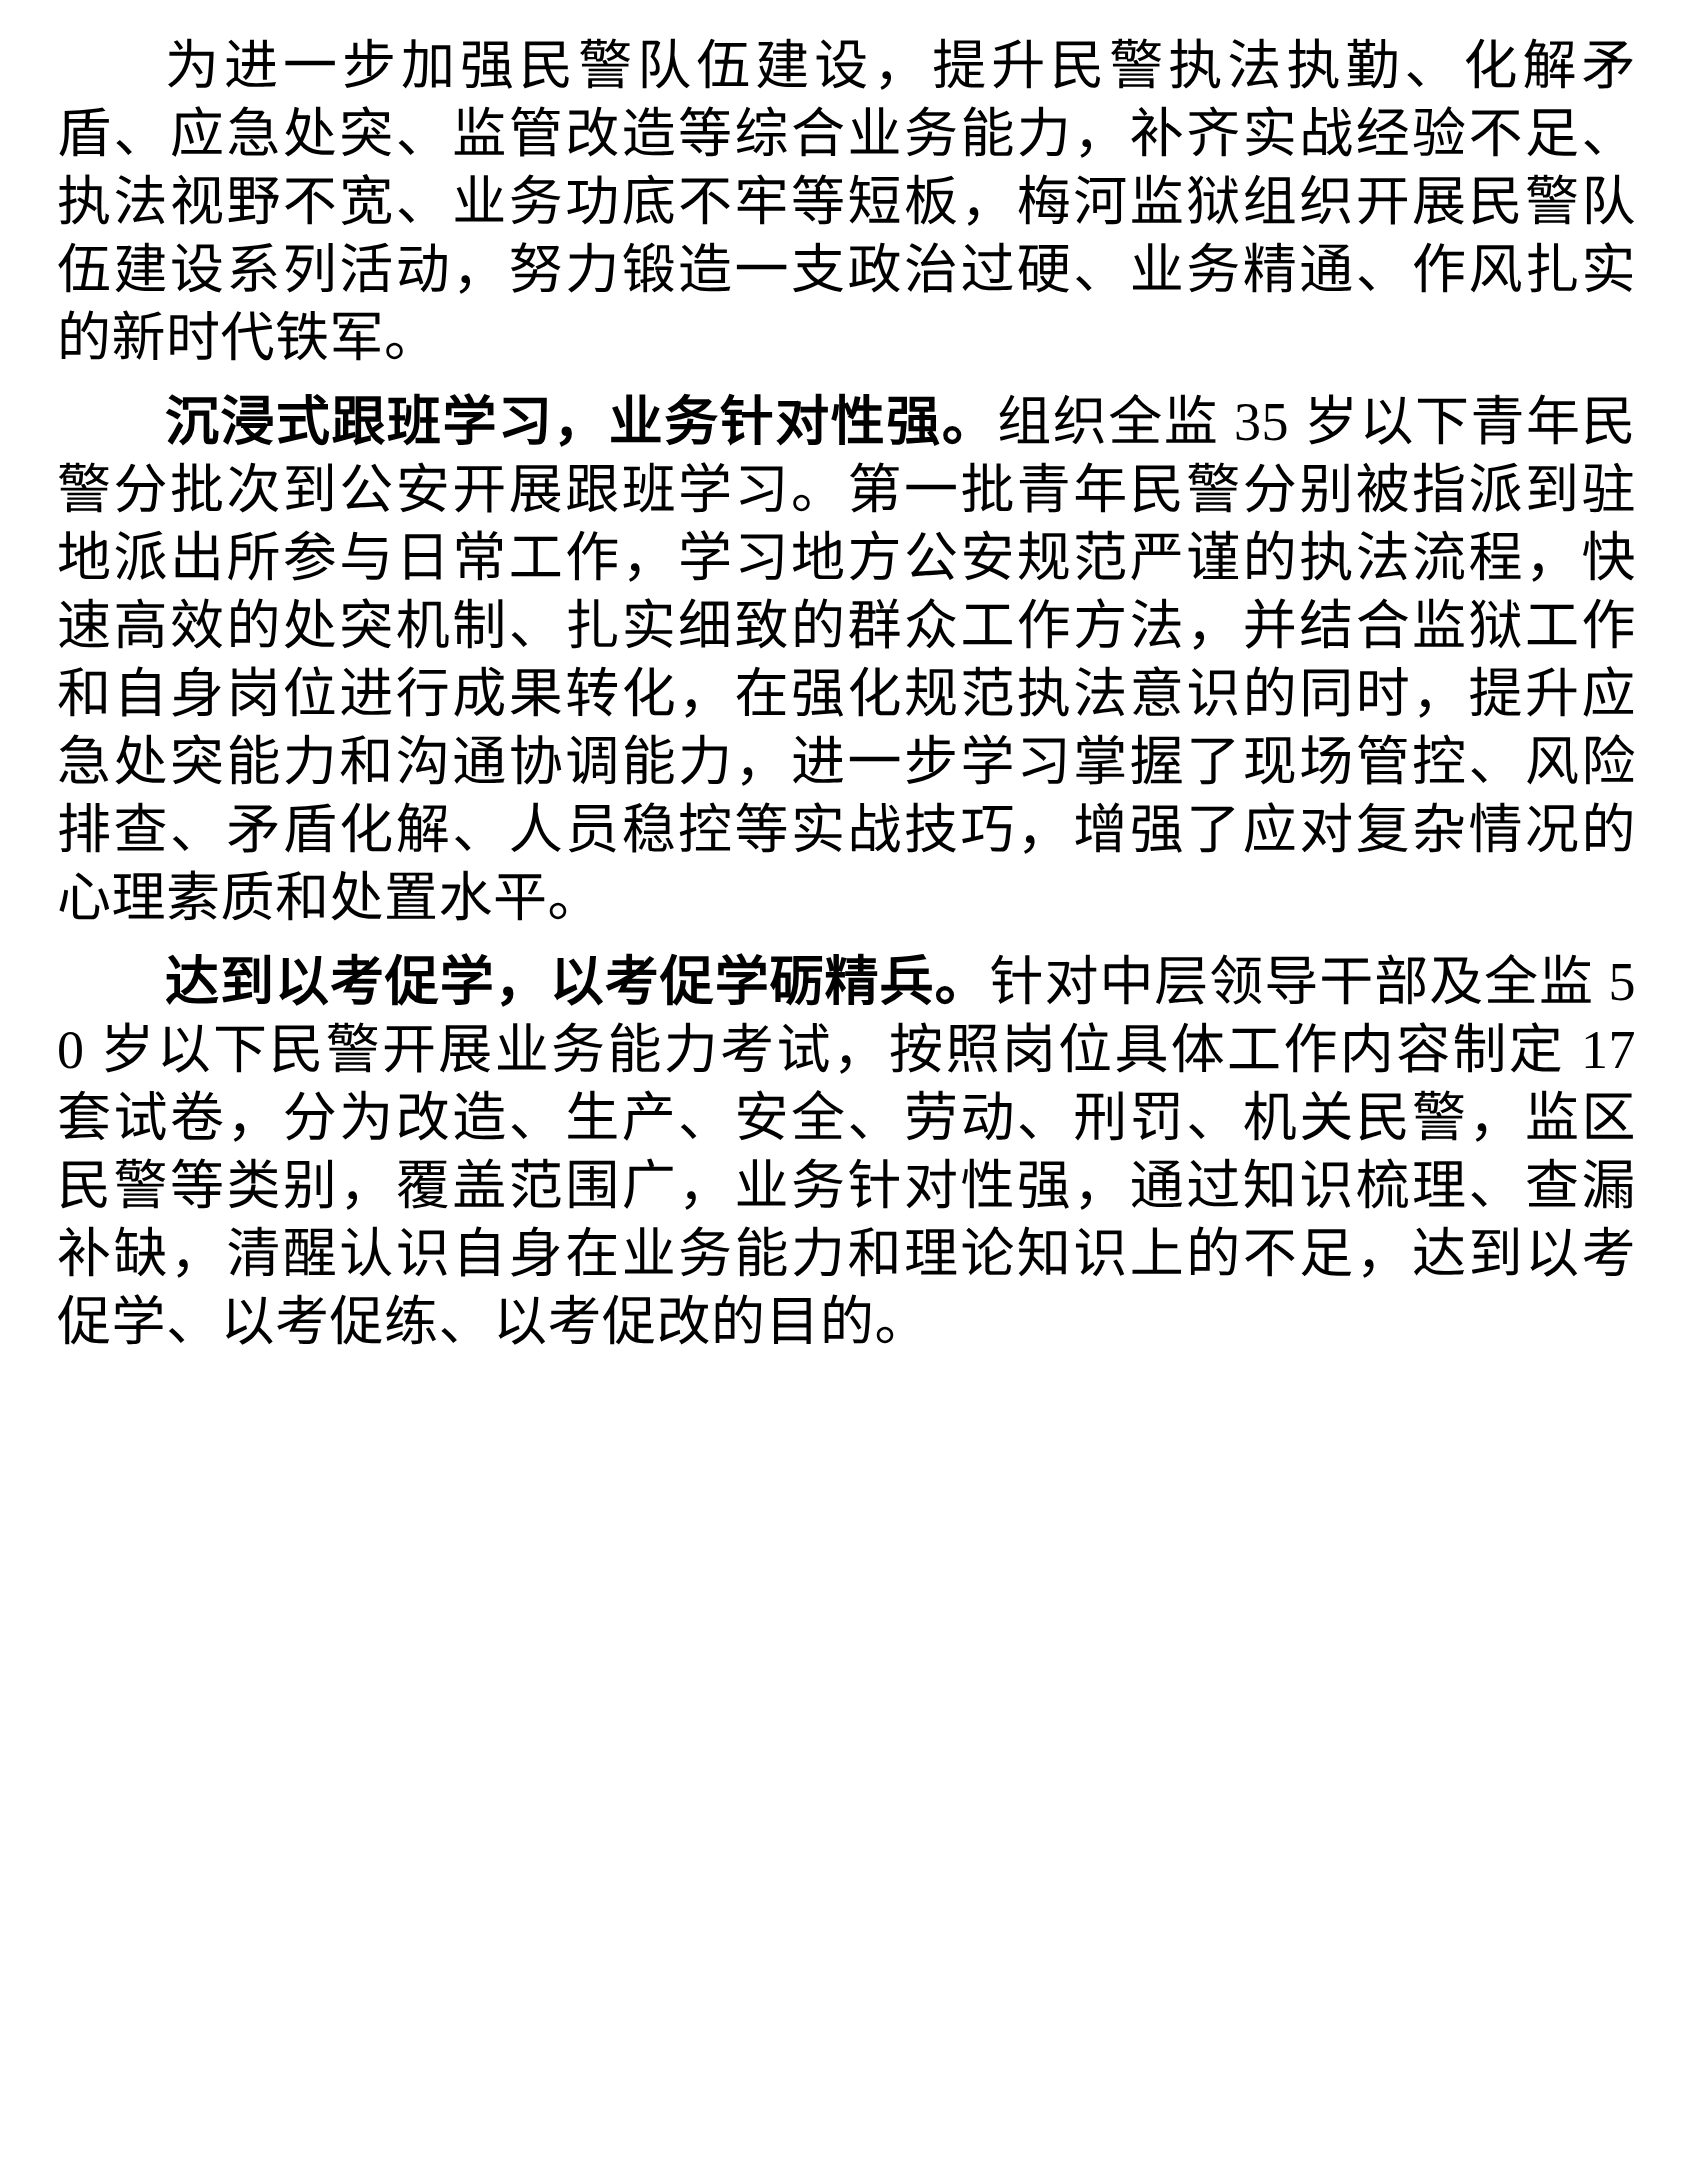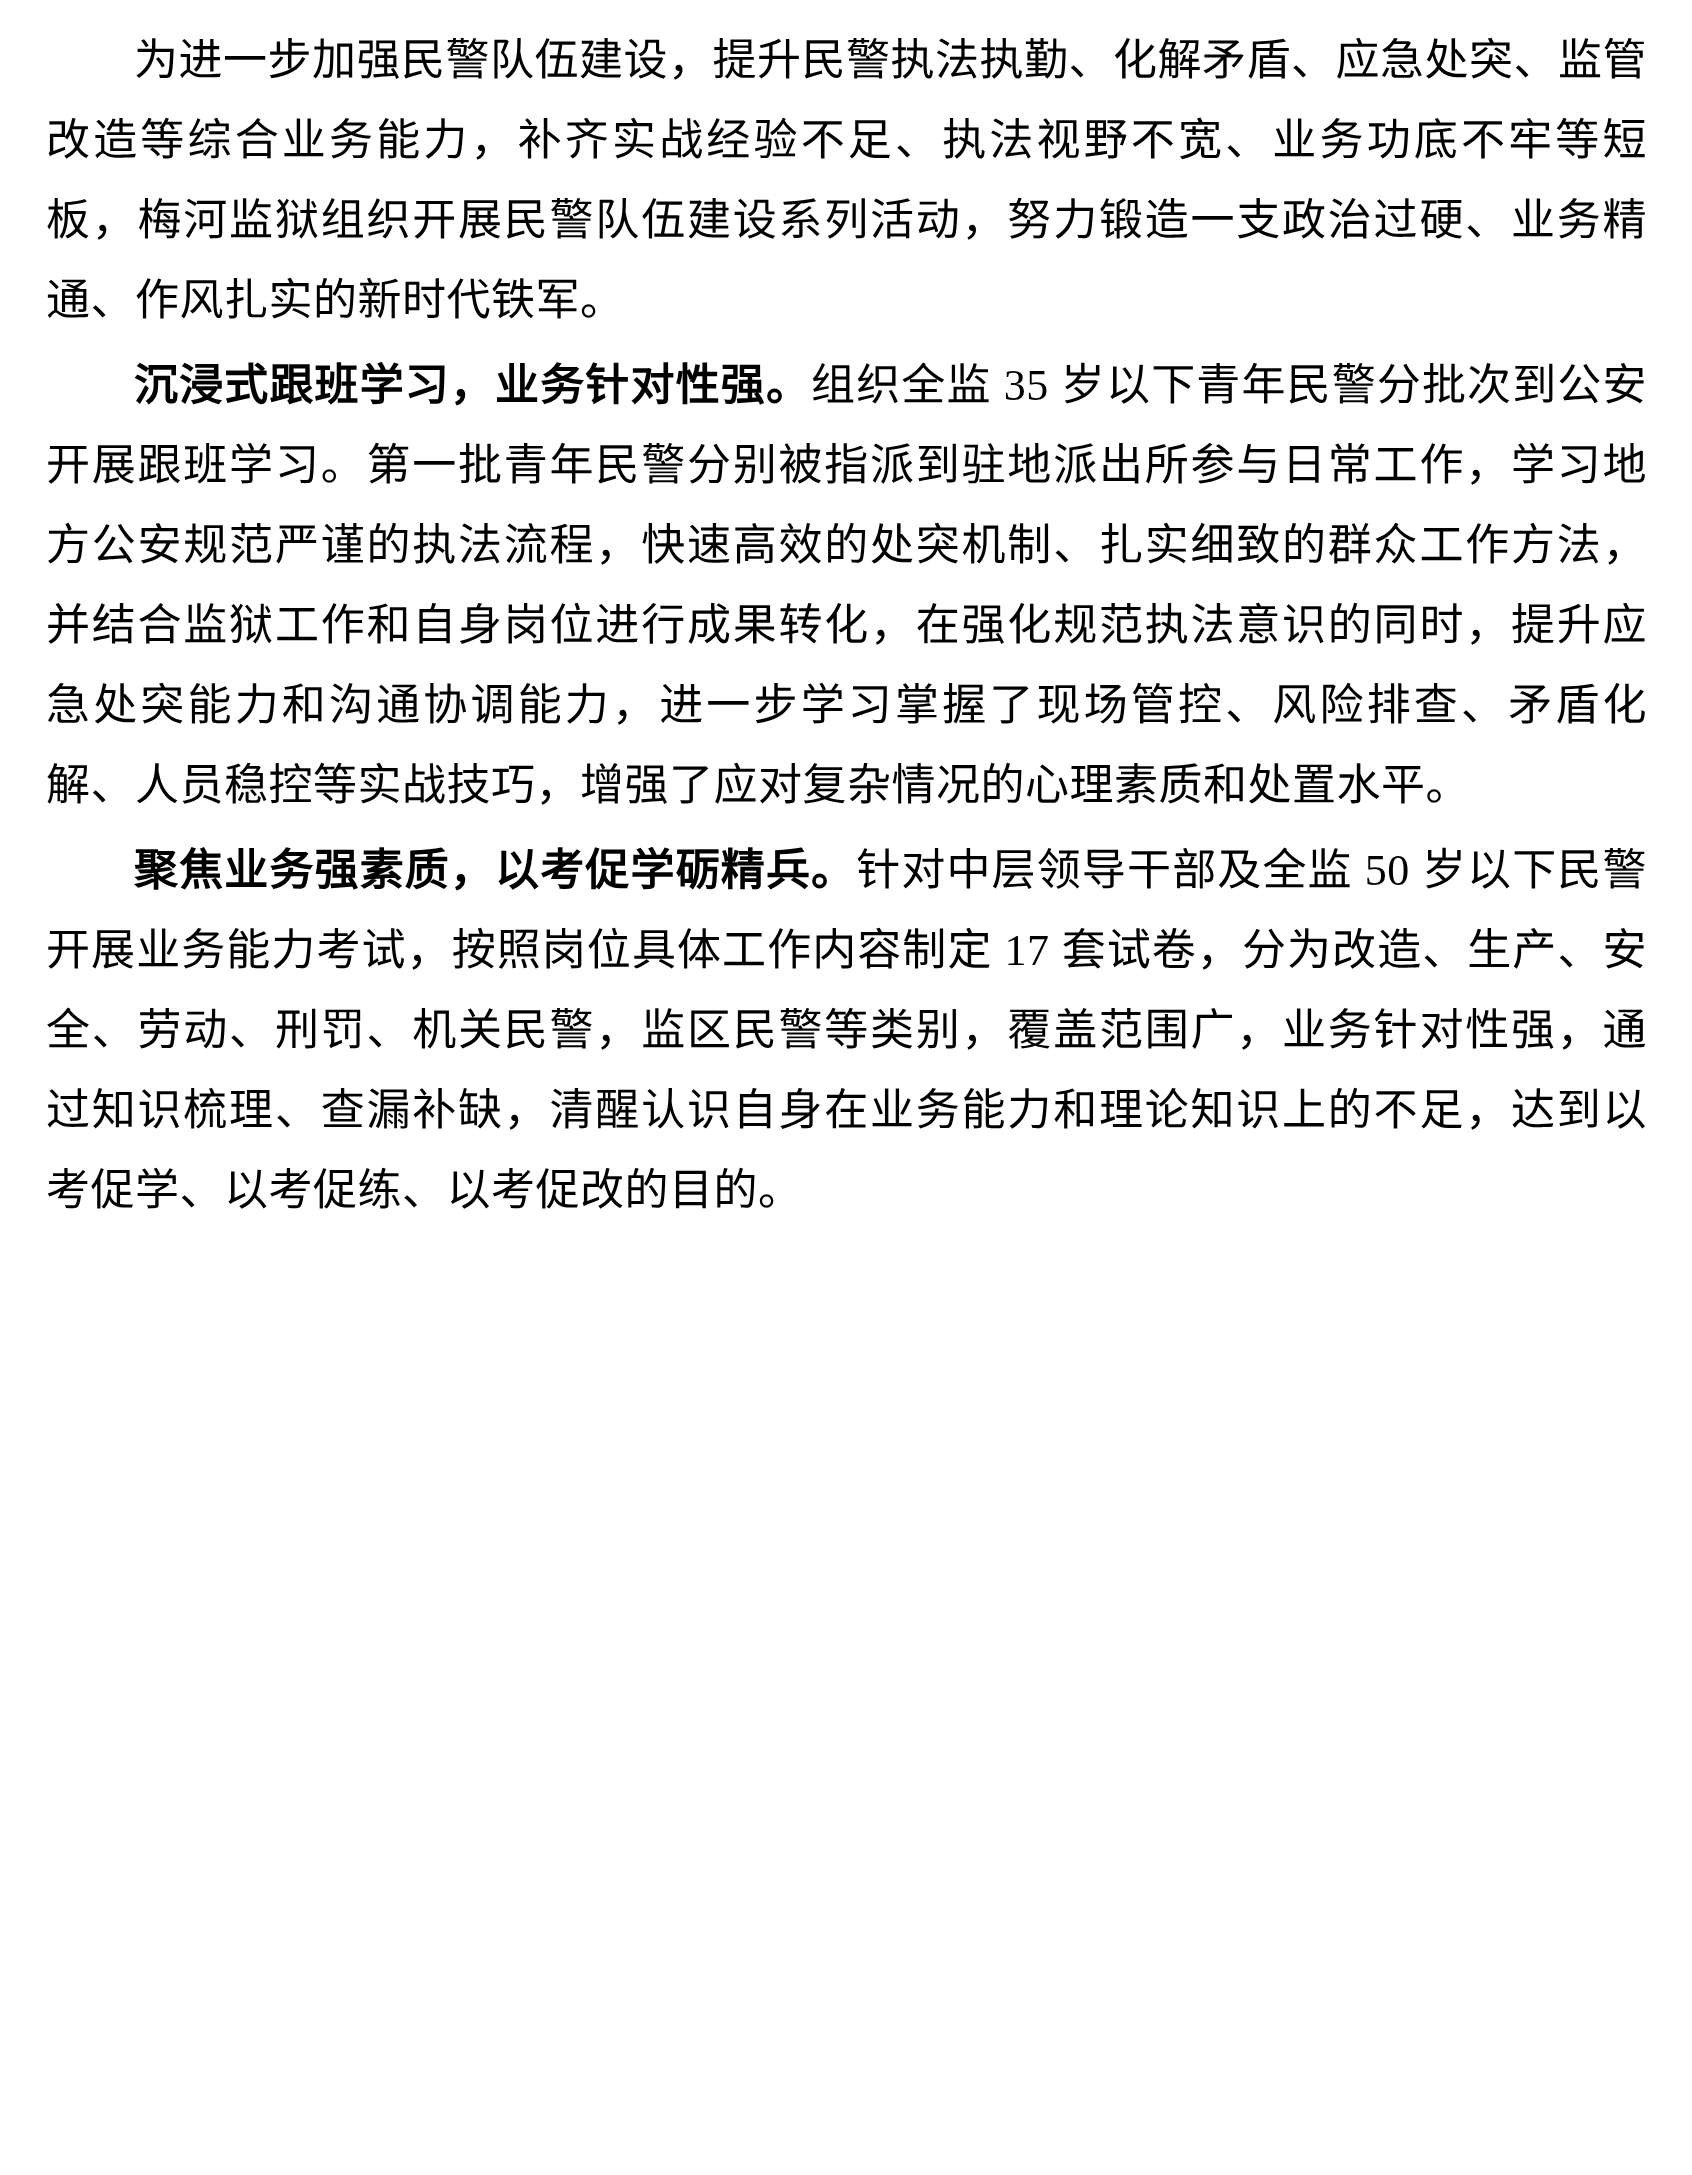"为进一步加强民警队伍建设，提升民警执法执勤、化解矛盾、应急处突、监管改造等综合业" .doc-body p { font-size: 44px -> 54px; line-height: 80px -> 68px; margin: 5px -> 16px }
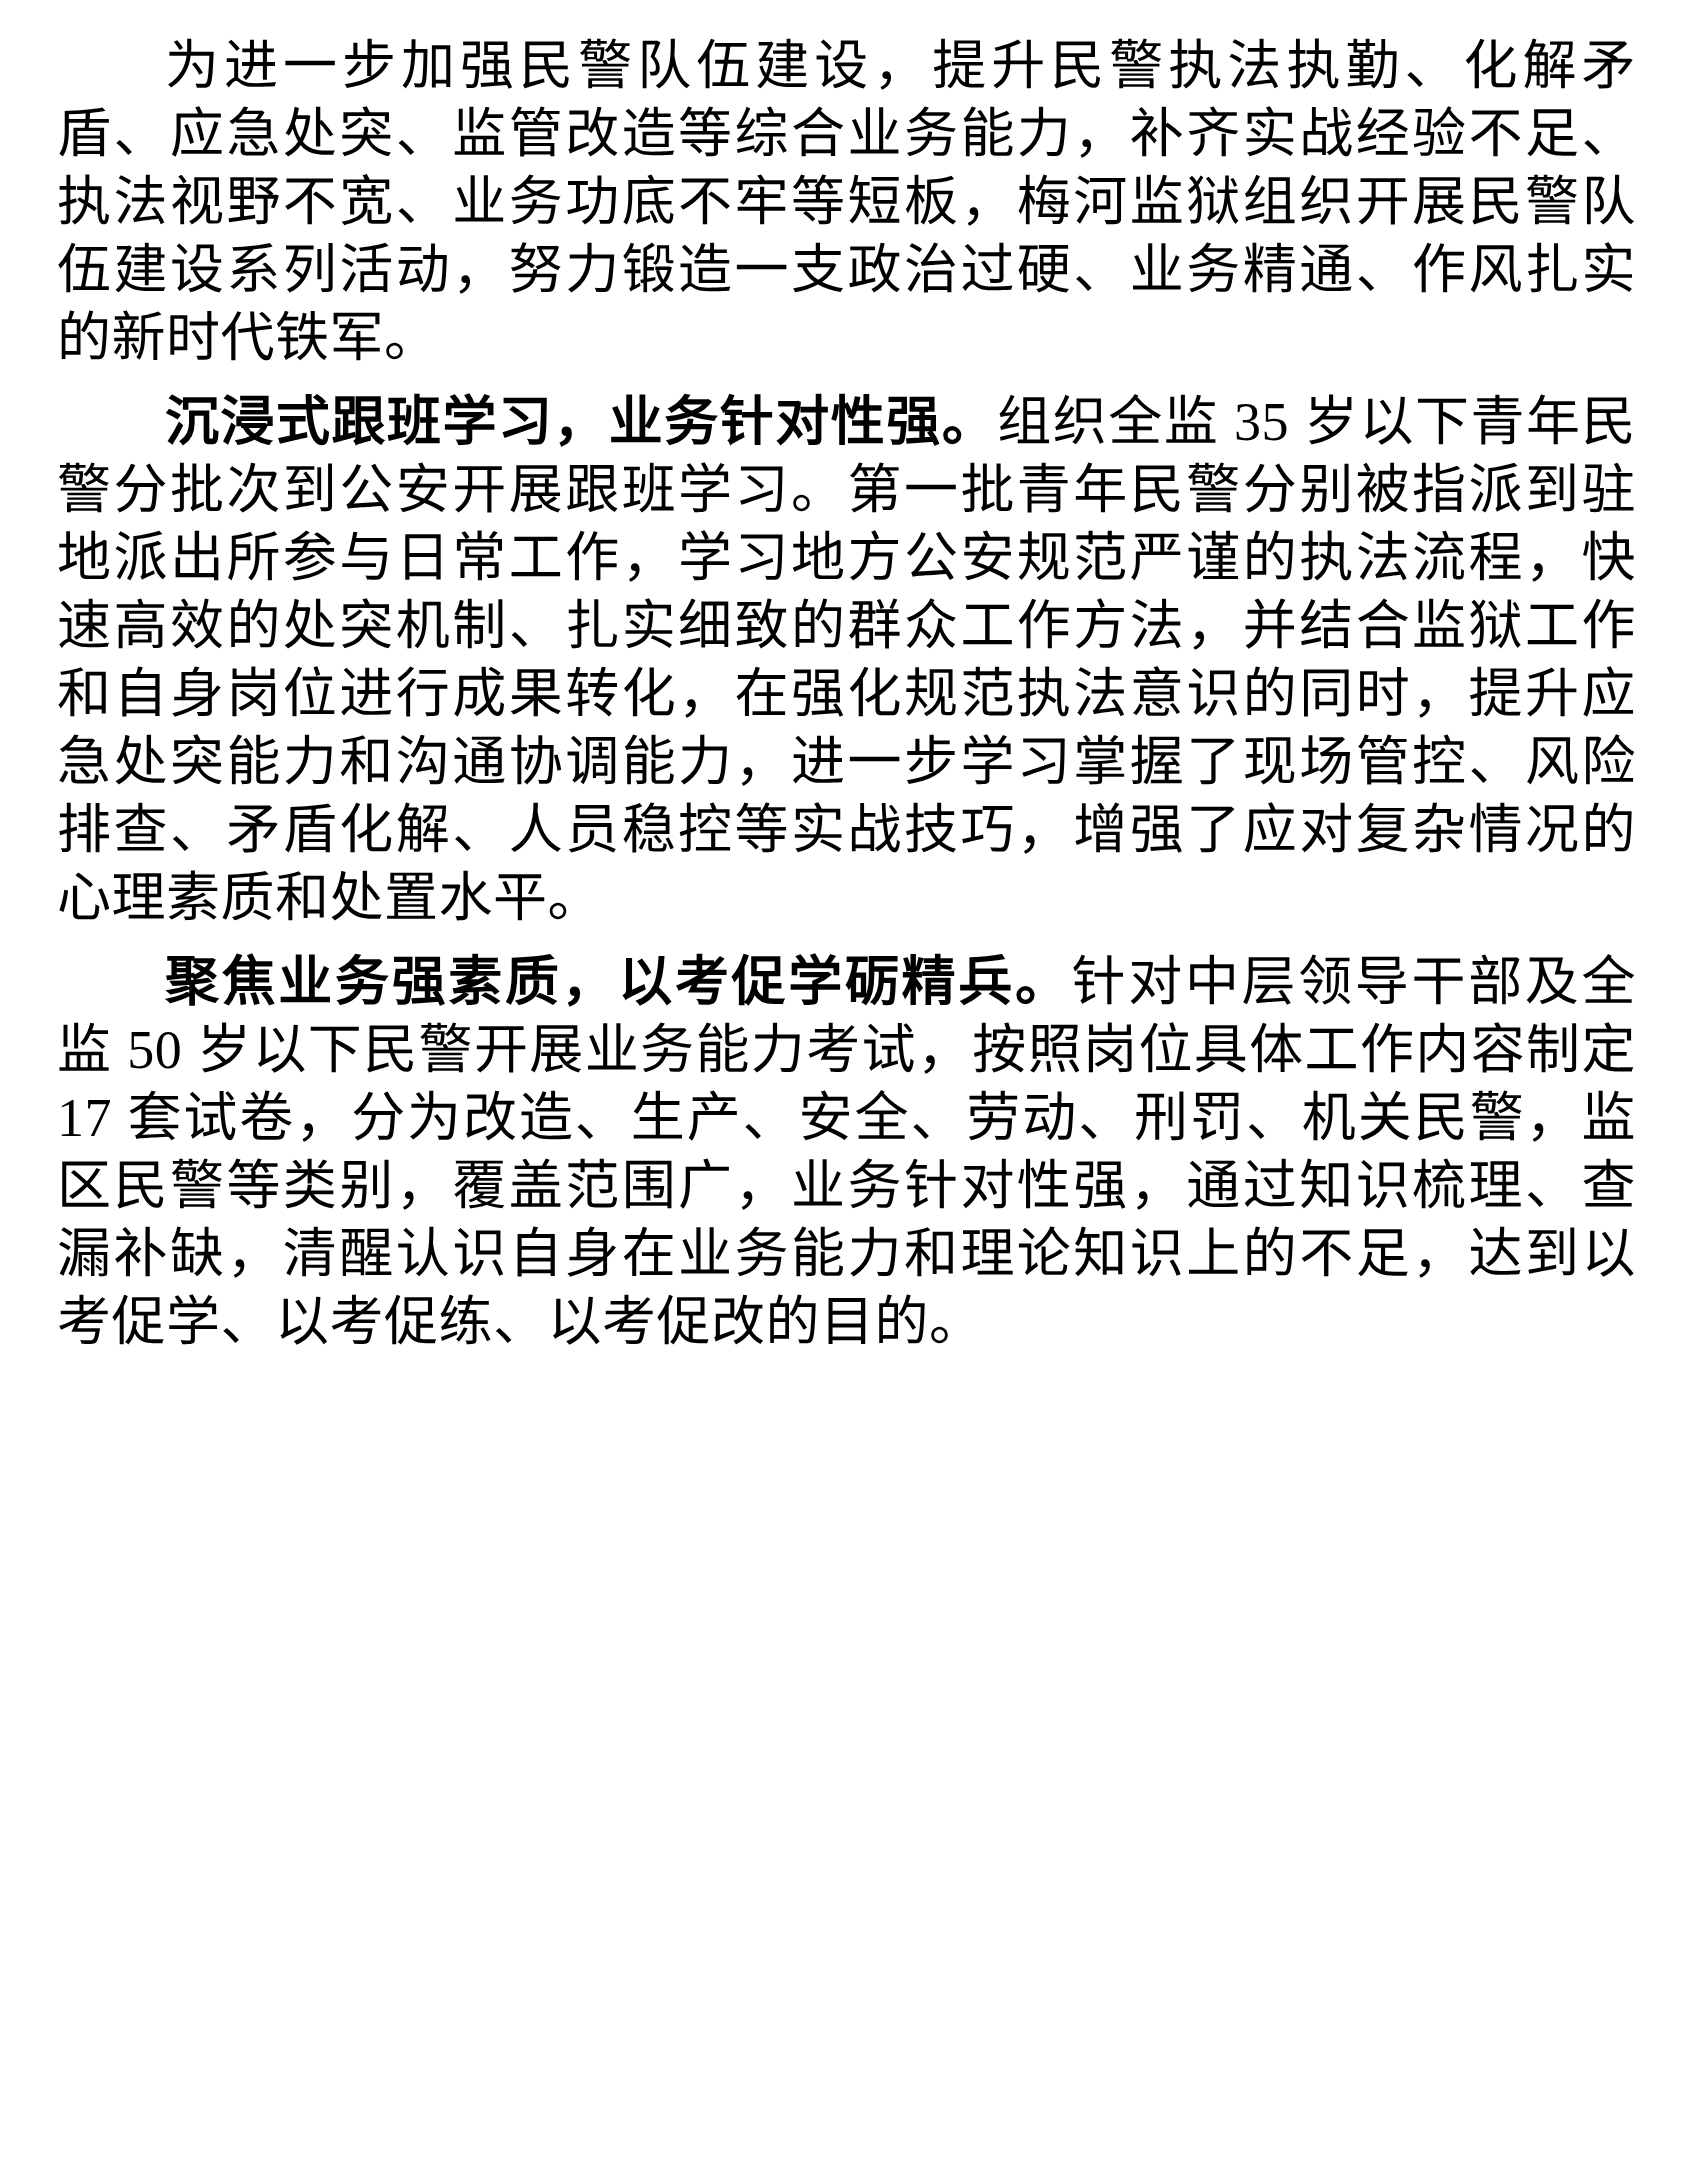"聚焦业务强素质，以考促学砺精兵。" span.lead { text: 聚焦业务强素质 -> 达到以考促学 }
